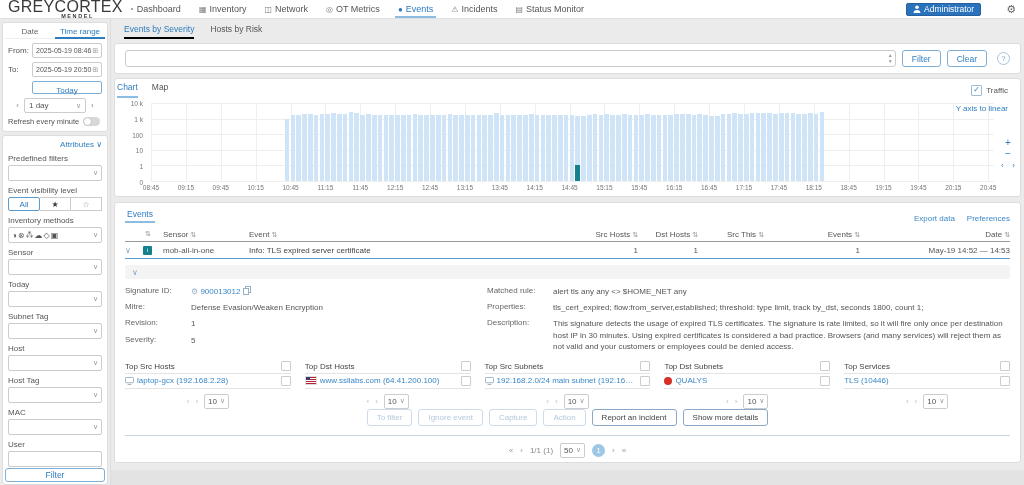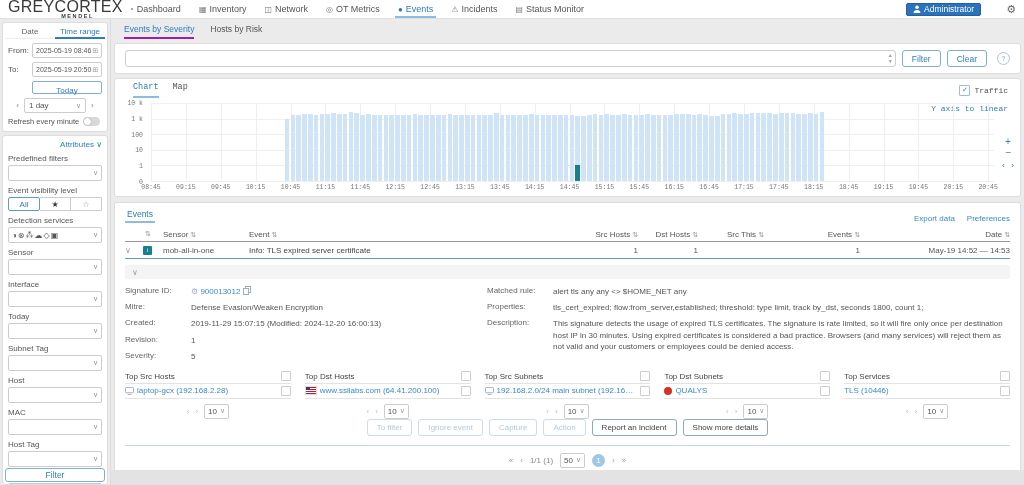"Events by Severity" .view-tab.active { border-bottom: 2px solid #a21caf -> 2px solid #000000 }
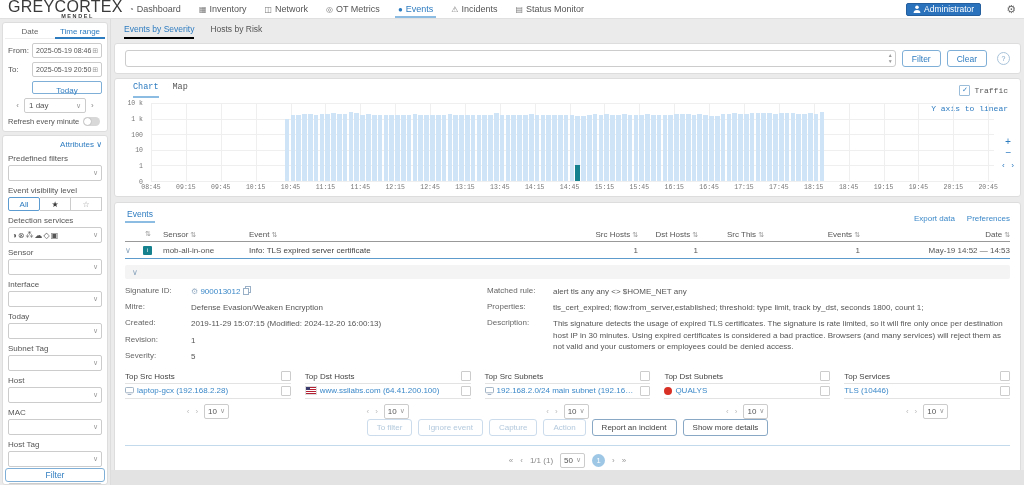"Chart" .chart-card { font-family: Liberation Mono, monospace -> none; padding: 3px 16px -> 3px 0 }
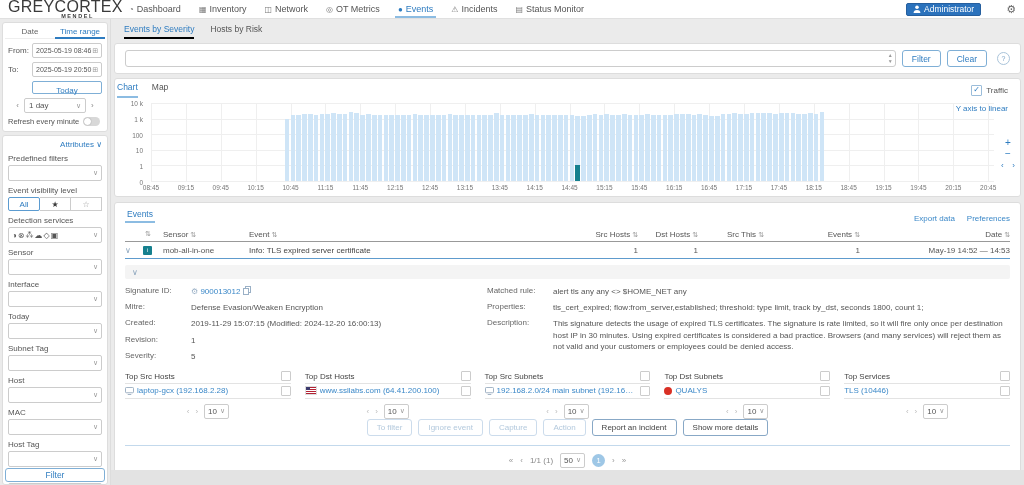"Detection services" div.sb-label { text: Detection services -> Inventory methods }
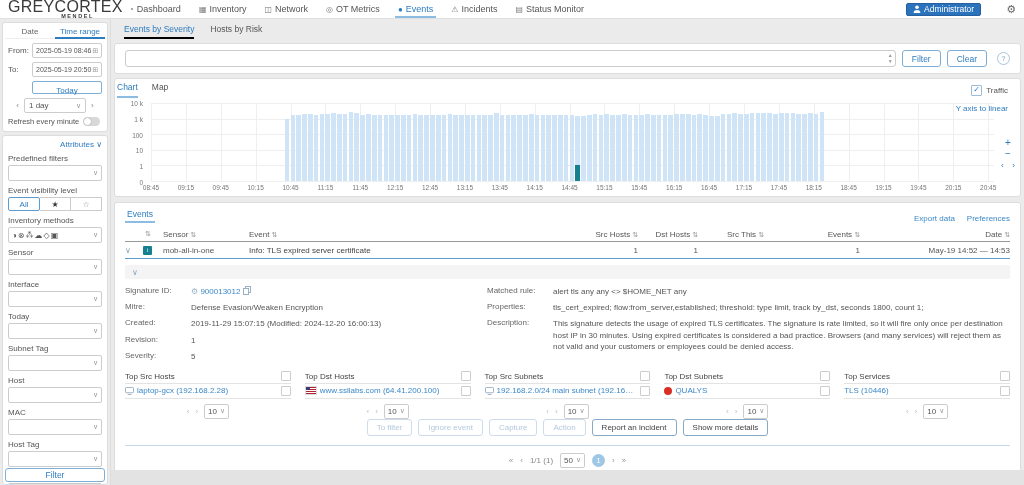"Interface" div.sb-field { html: <div> <div>Interface</div> <div> <span>∨</span> </div> </div> -> none }
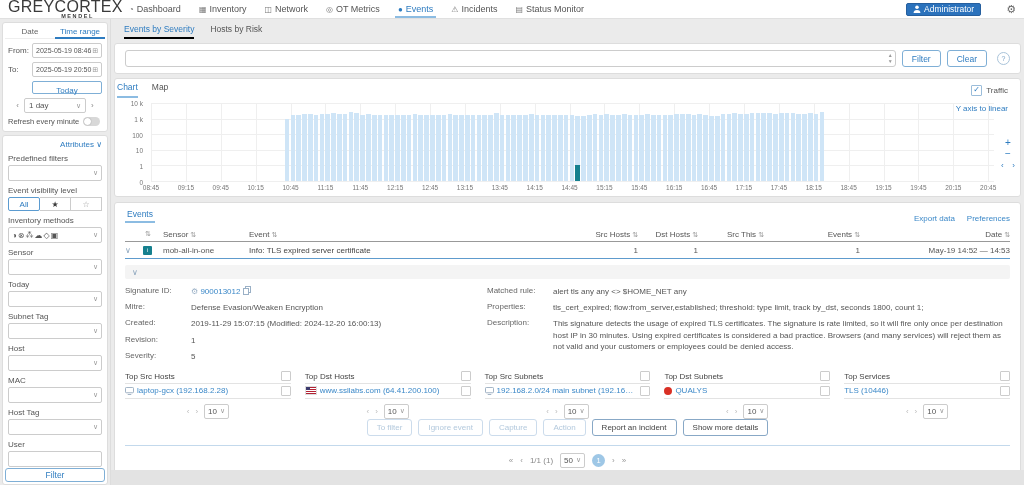"Created:" div.det-row { html: <div> <div>Created:</div> <div>2019-11-29 15:07:15 (Modified: 2024-12-20 16:00:13)</div> </div> -> none }
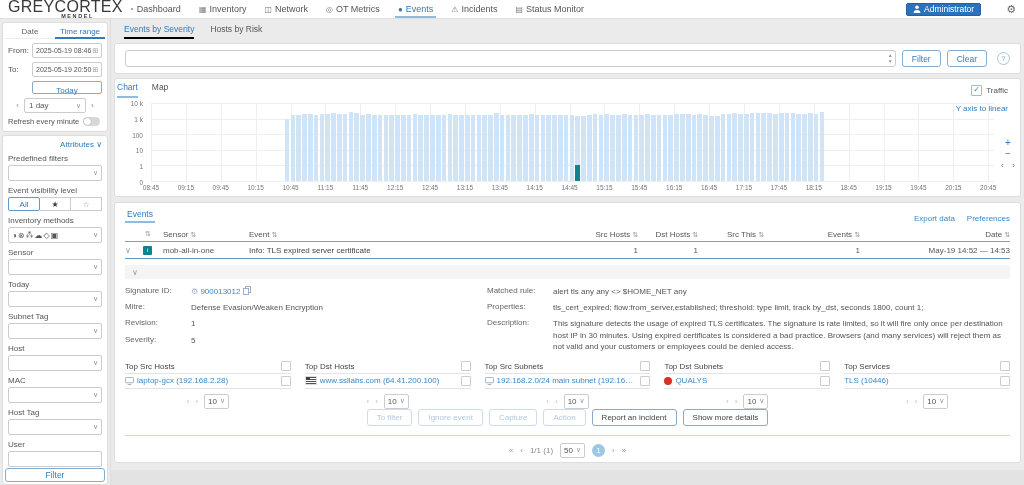"MAC" div.sb-field { order: before "Host Tag" -> after "Host Tag" }
